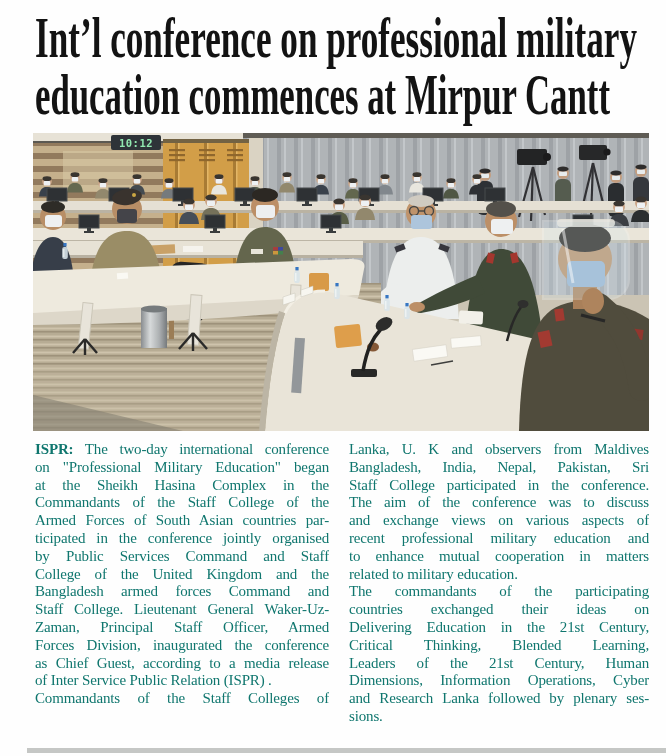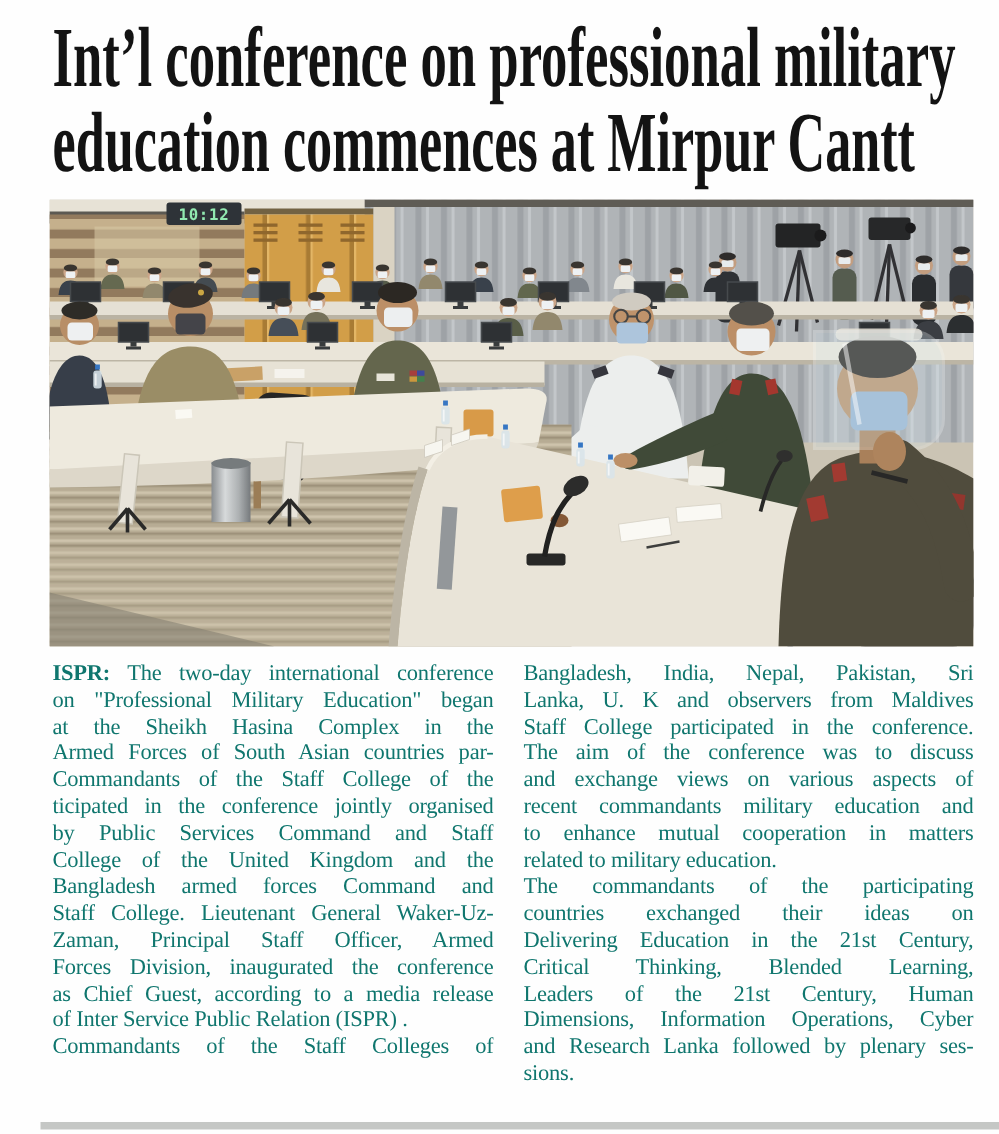"Bangladesh, India, Nepal, Pakistan, Sri" div.line { order: before "Lanka, U. K and observers" -> after "Lanka, U. K and observers" }
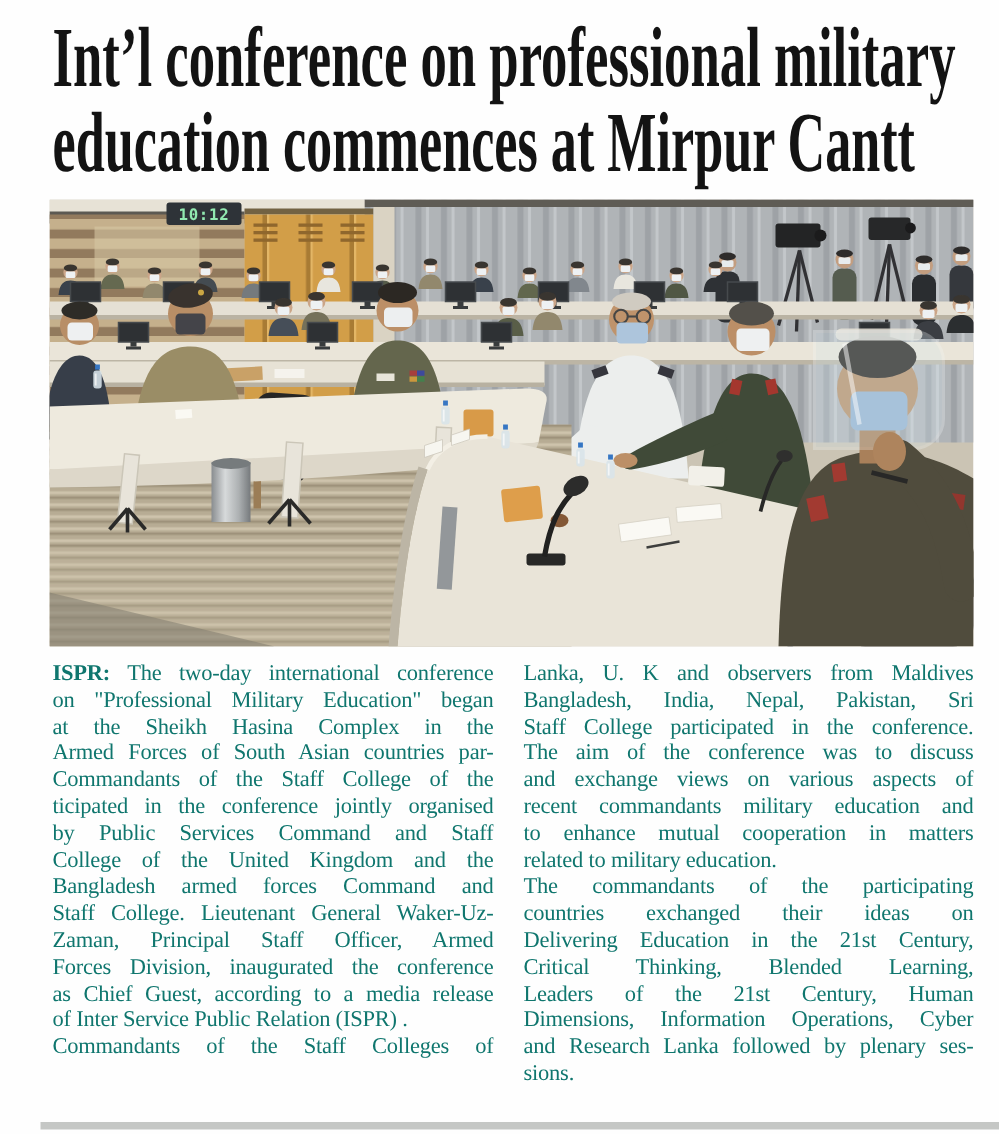"Armed Forces of South Asian" div.line { order: before "Commandants of the Staff College" -> after "Commandants of the Staff College" }
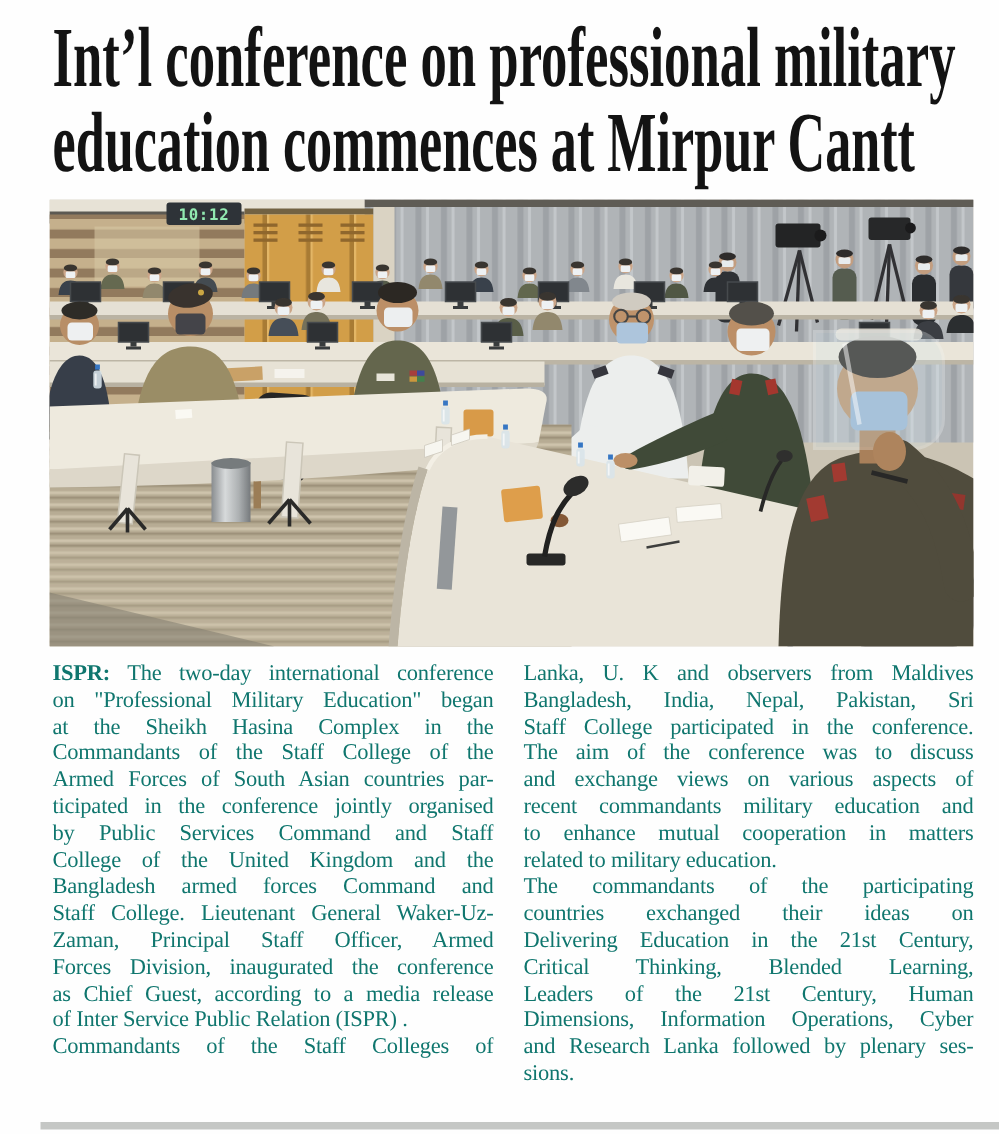"recent commandants military education" div.line { text: commandants -> professional }
